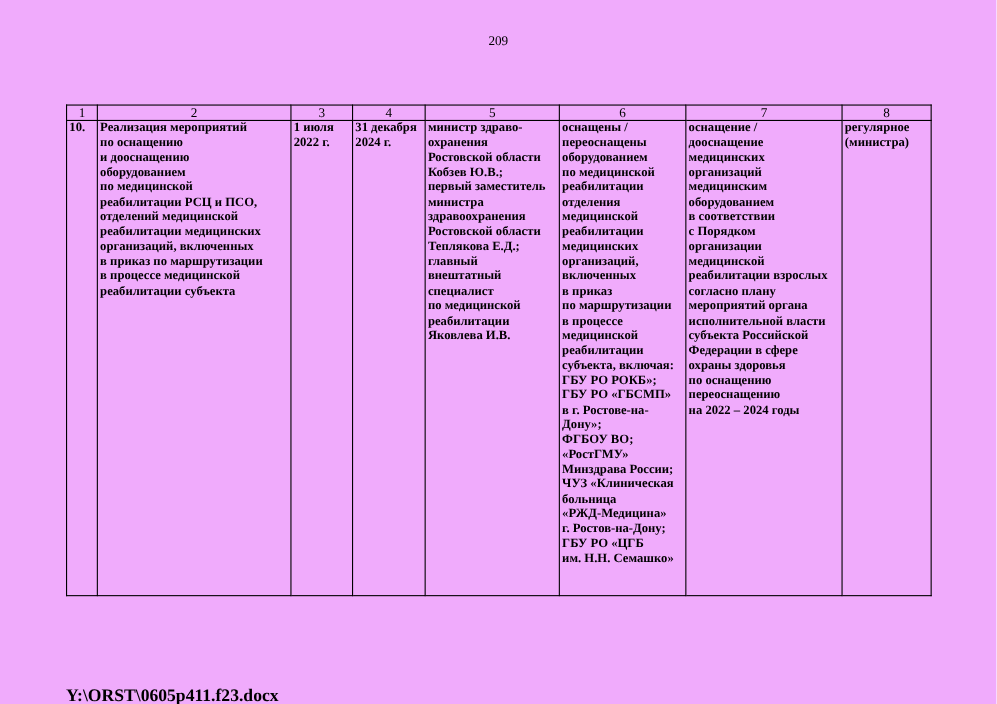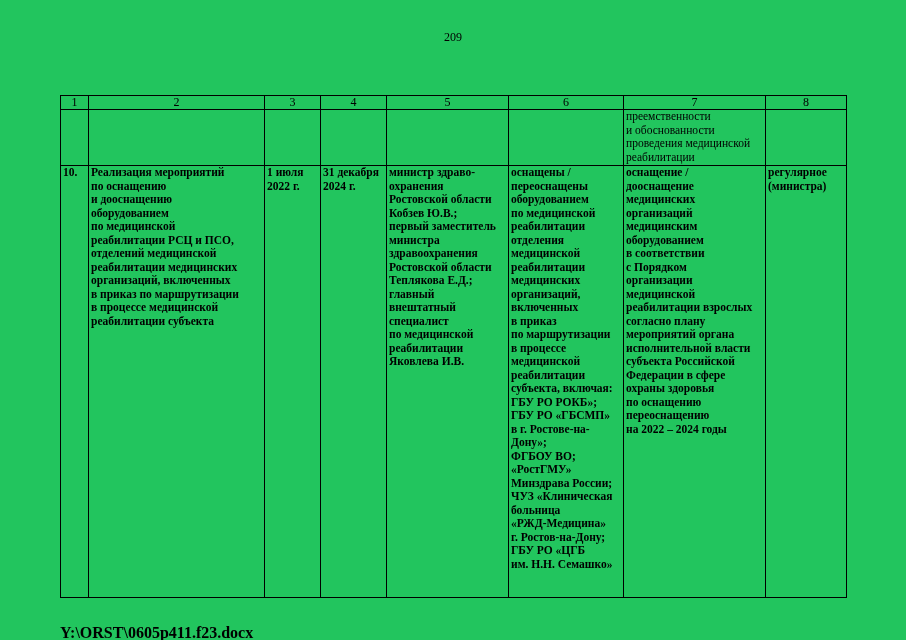"209" .page { background: #22c55e -> #f0abfc }
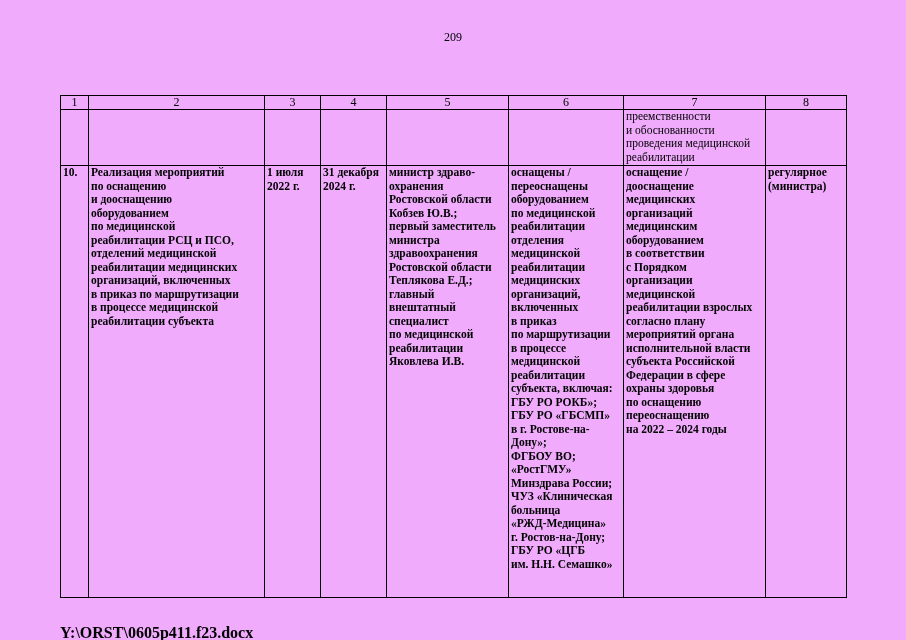"преемственности" tr.cont-row { html: <tr> <td></td> <td></td> <td></td> <td></td> <td></td> <td></td> <td>преемственности и обоснованности проведения медицинской реабилитации</td> <td></td> </tr> -> none }
